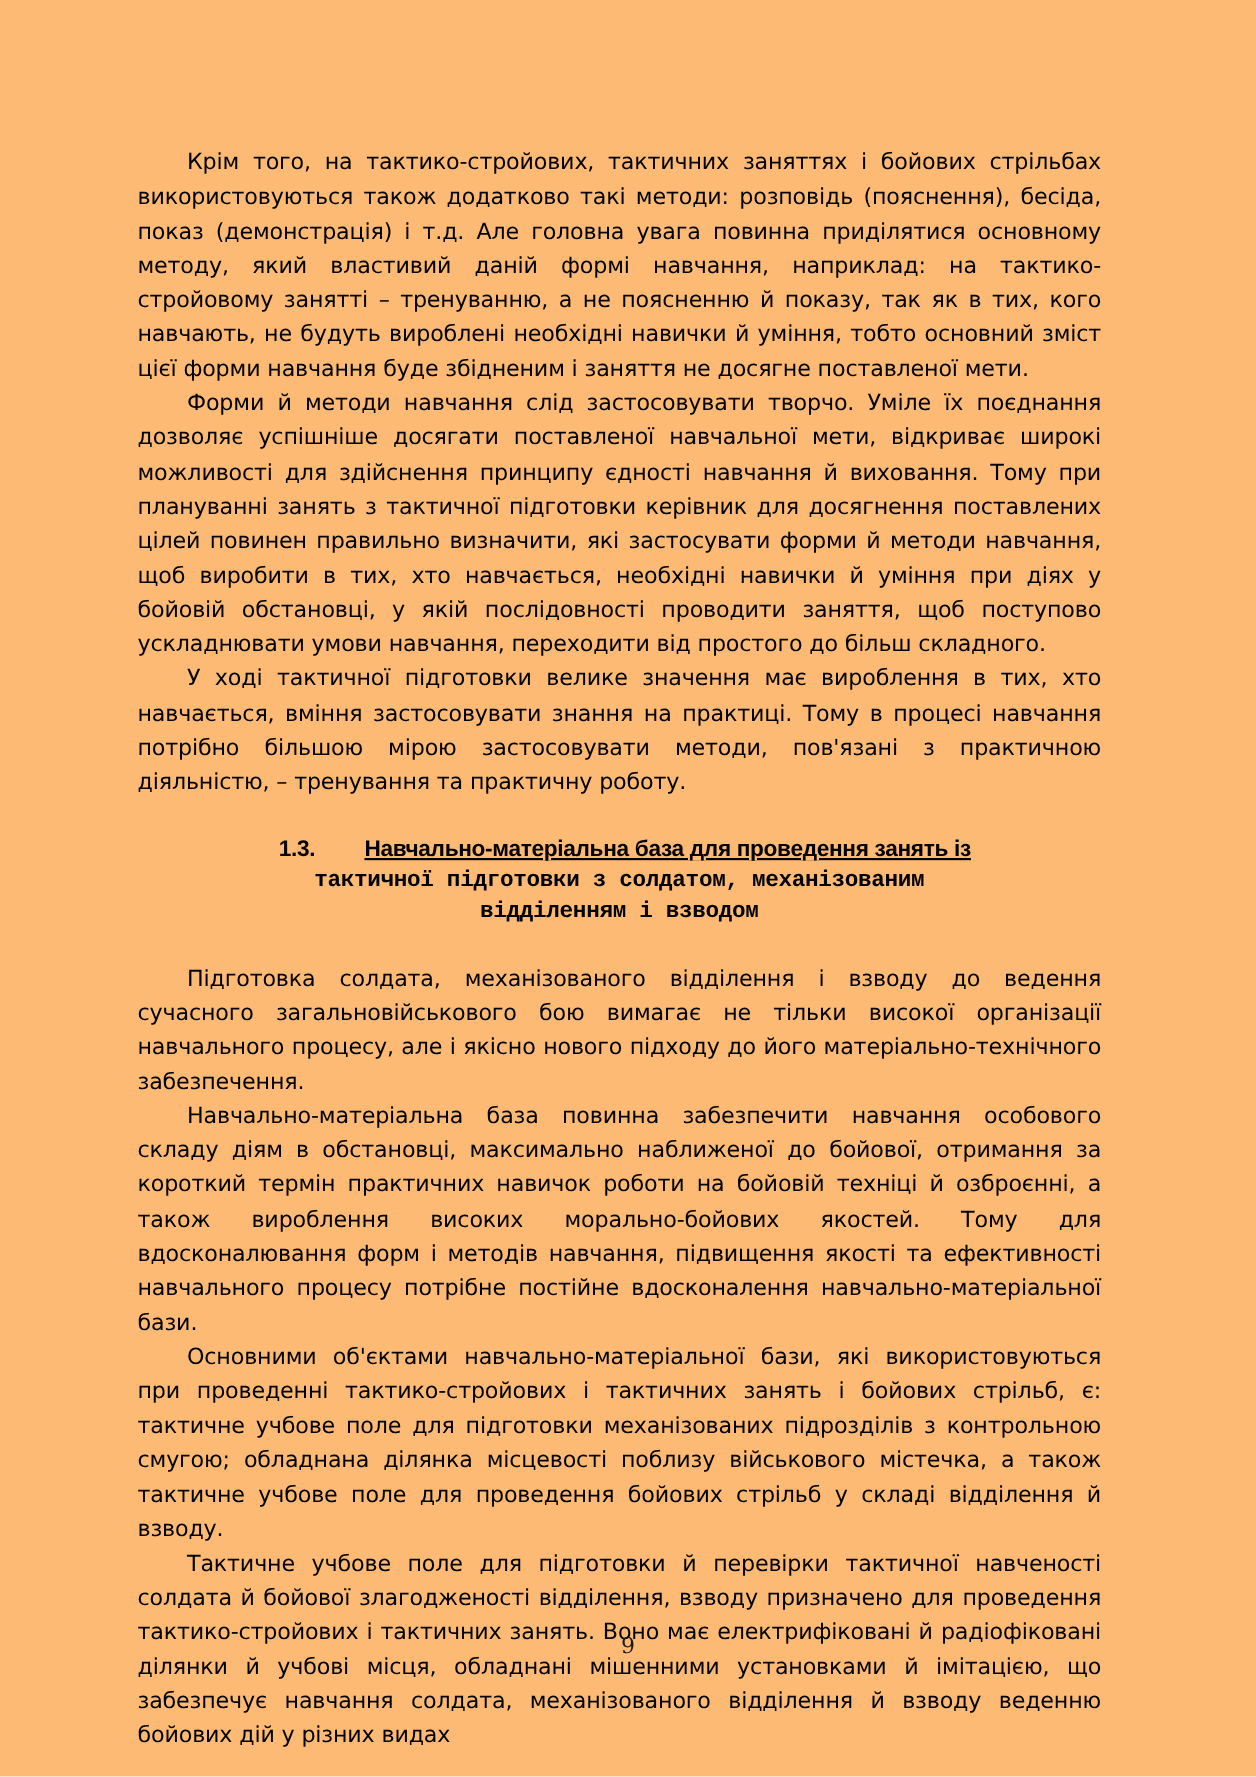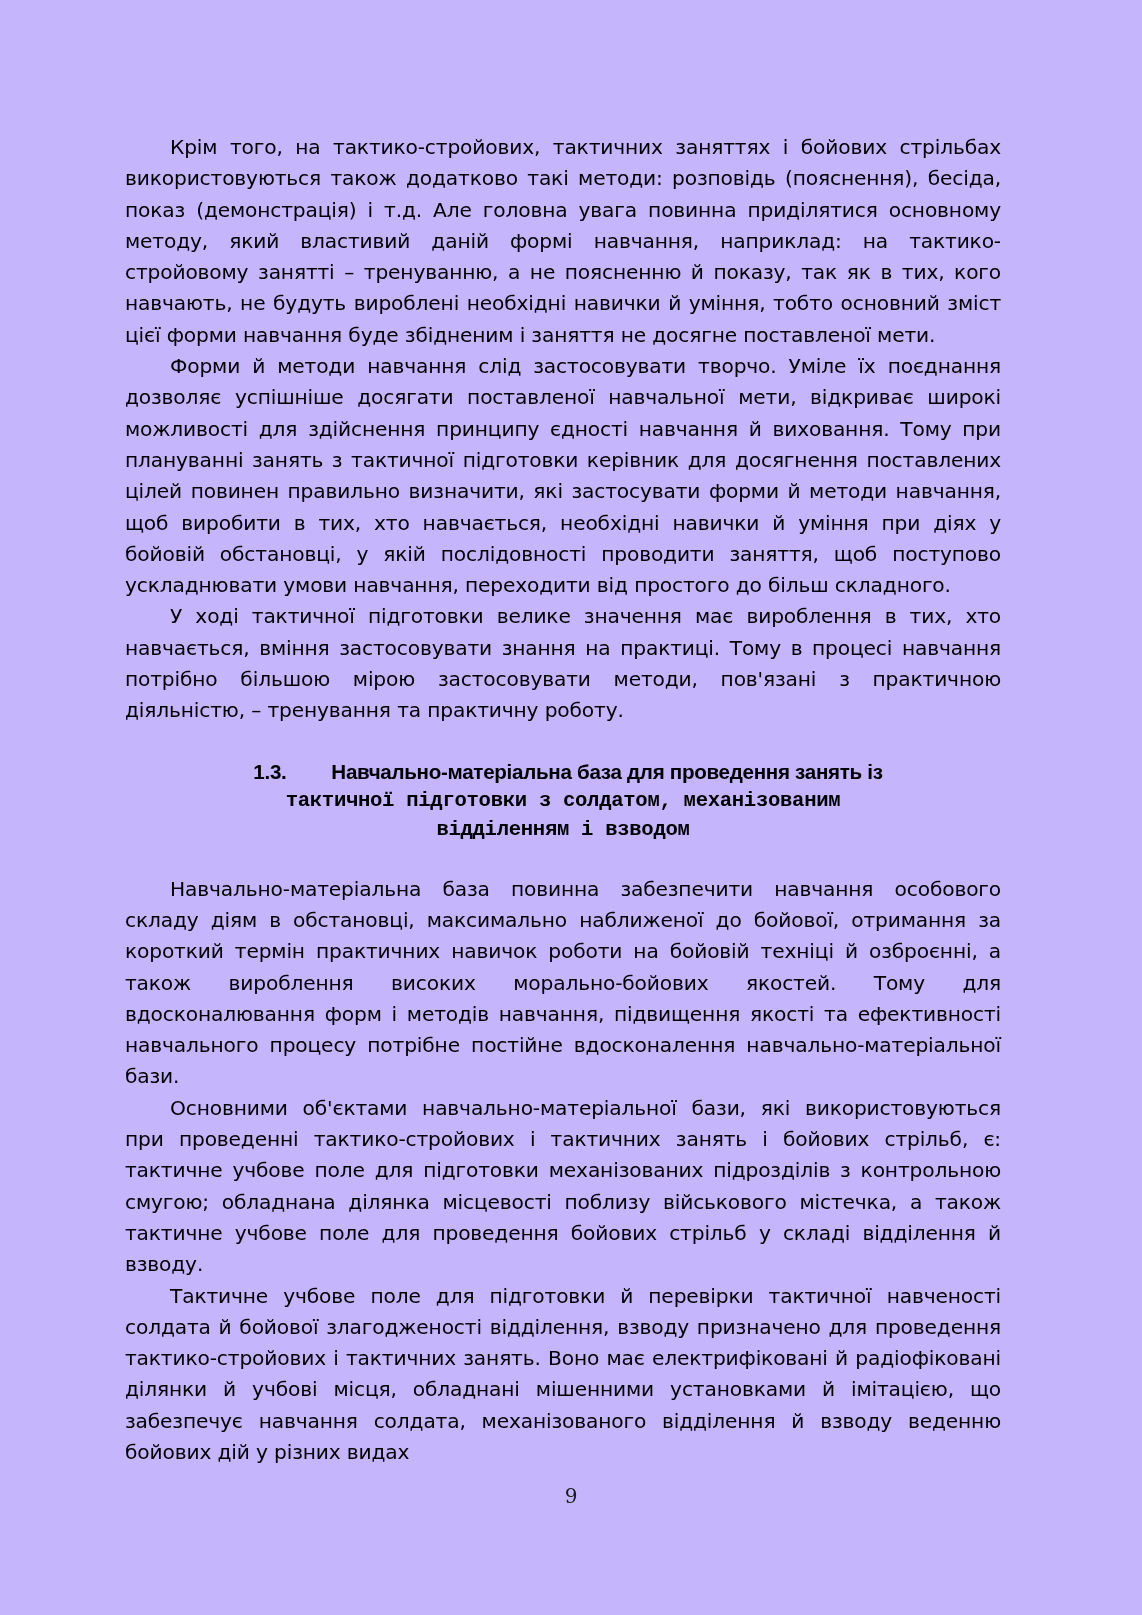"Крім того, на тактико-стройових," .page { background: #c4b5fd -> #fdba74 }
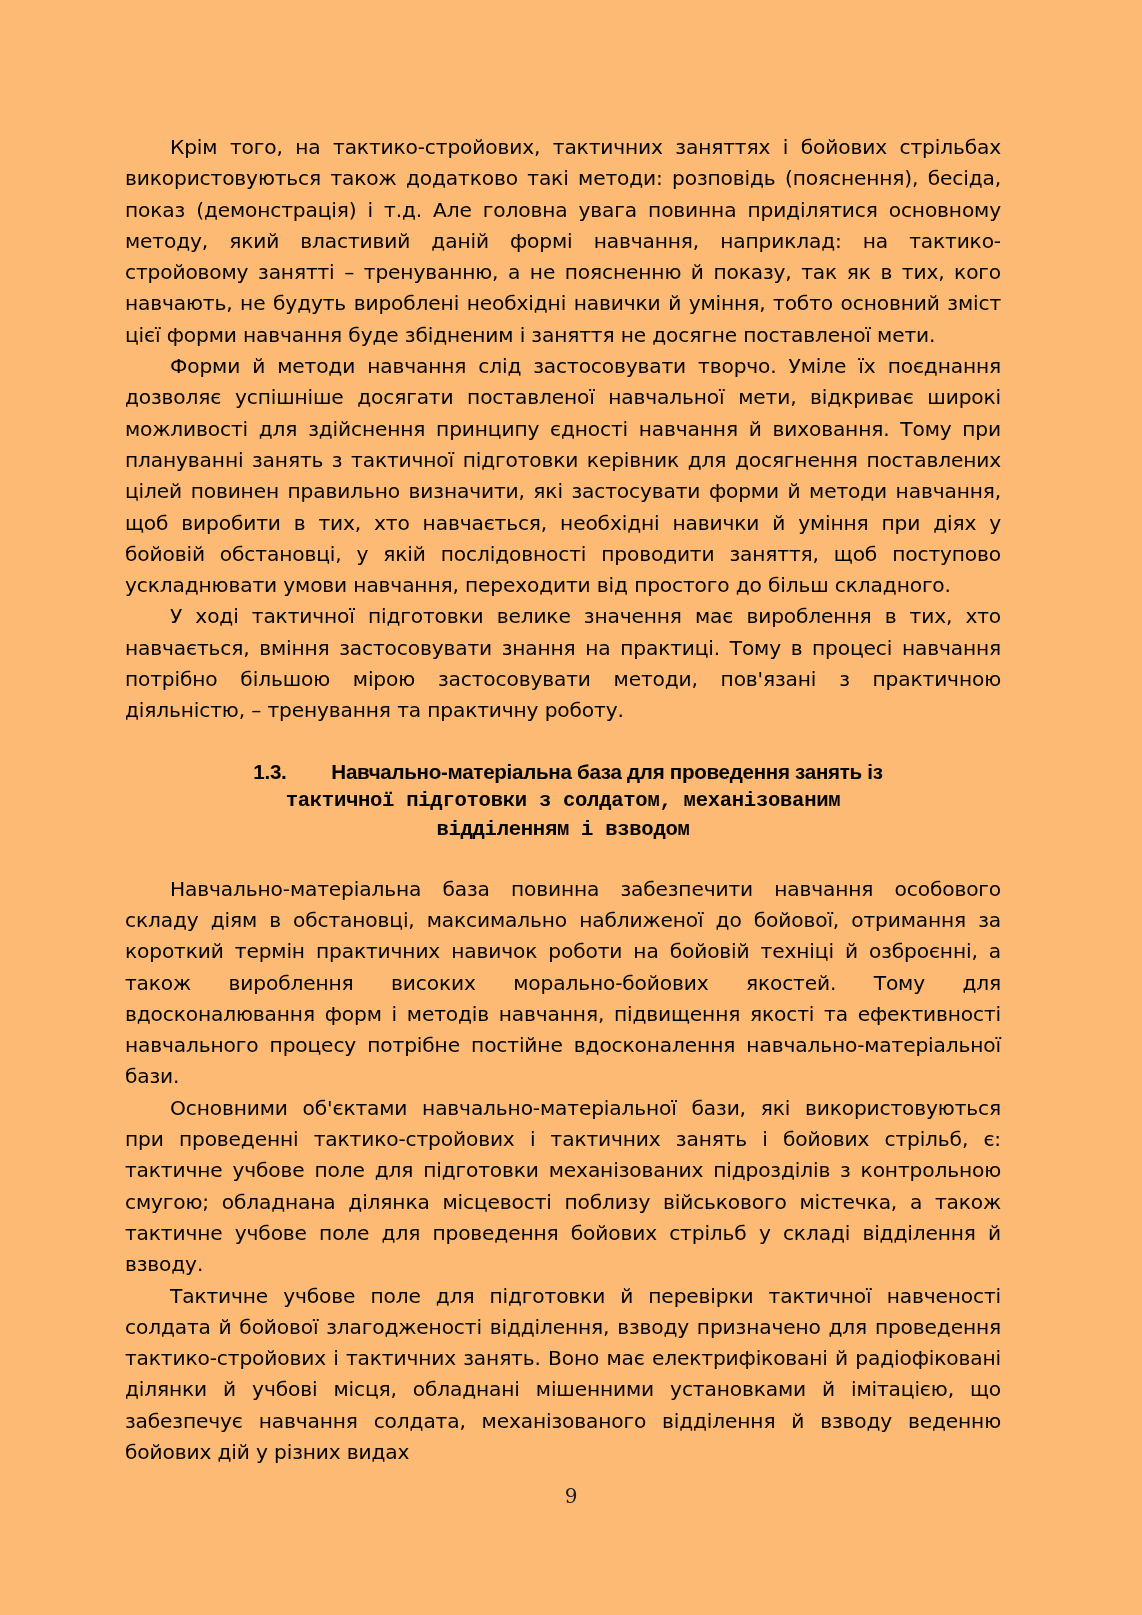"1.3. Навчально-матеріальна база для" .heading-line-1 { text-decoration: none -> underline }
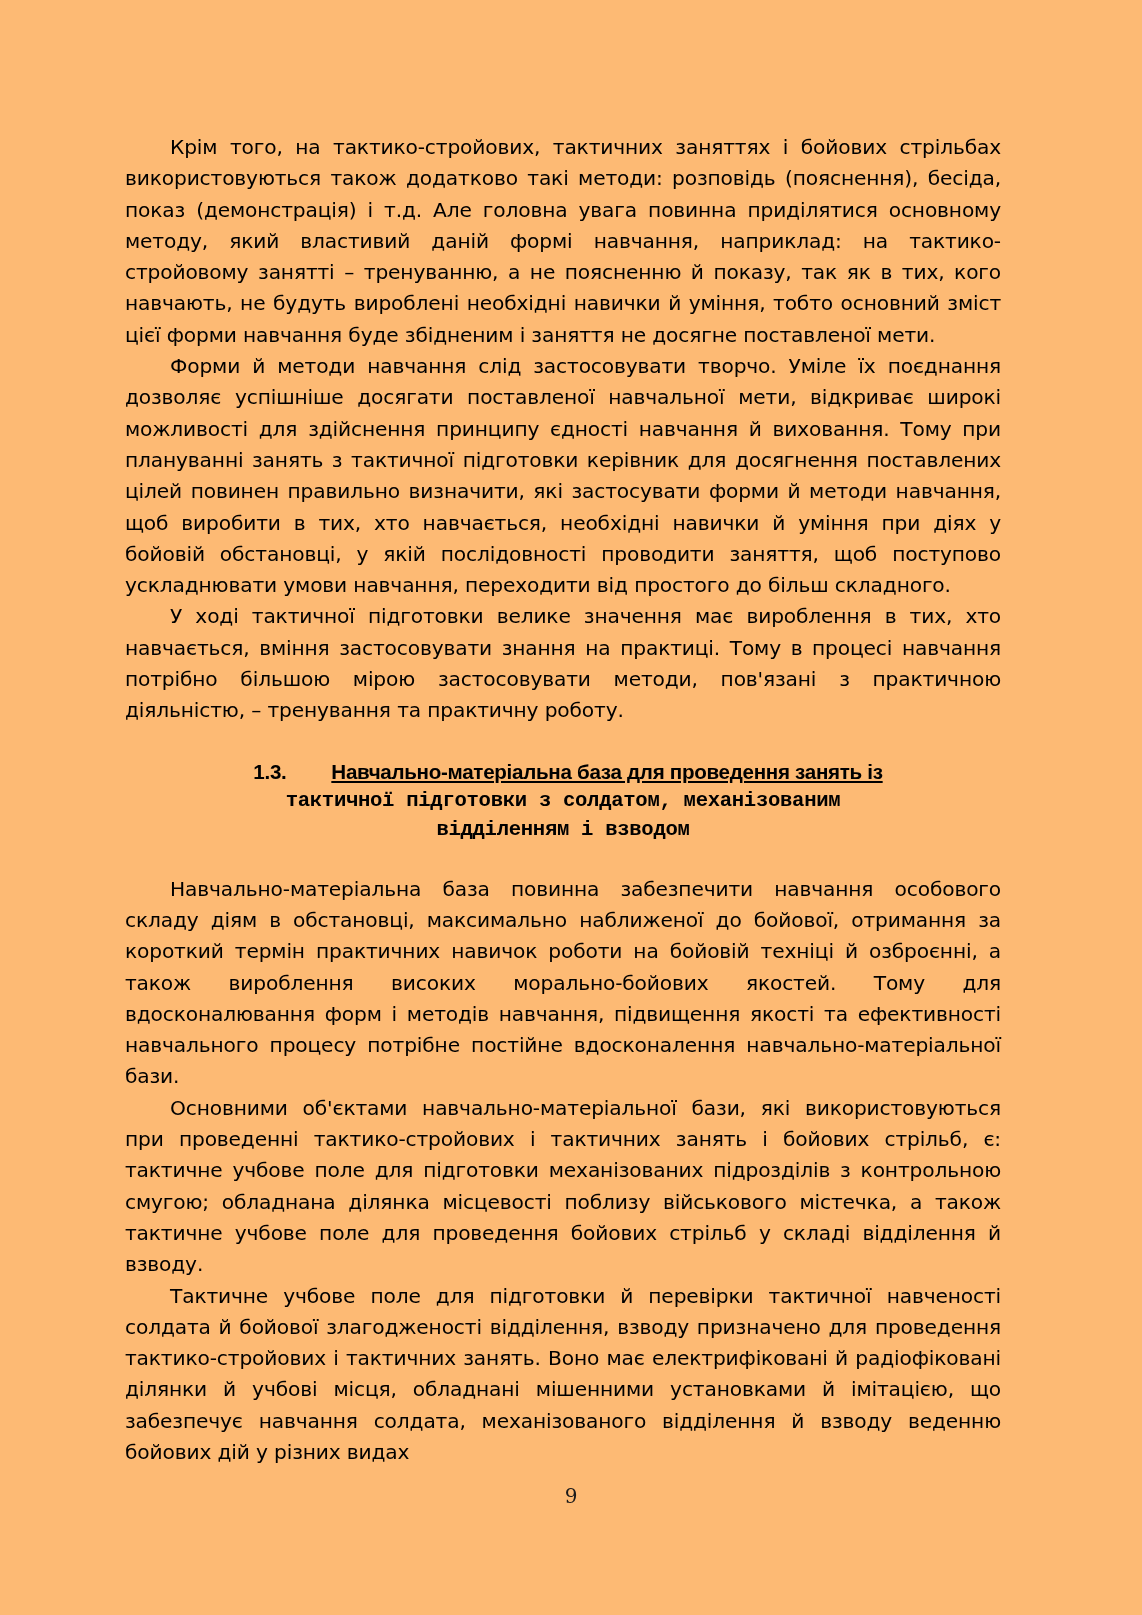"Підготовка солдата, механізованого" p.body-par { html: none -> <p>Підготовка солдата, механізованого відділення і взводу до ведення сучасного загальновійськового бою вимагає не тільки високої організації навчального процесу, але і якісно нового підходу до його матеріально-технічного забезпечення.</p> }
